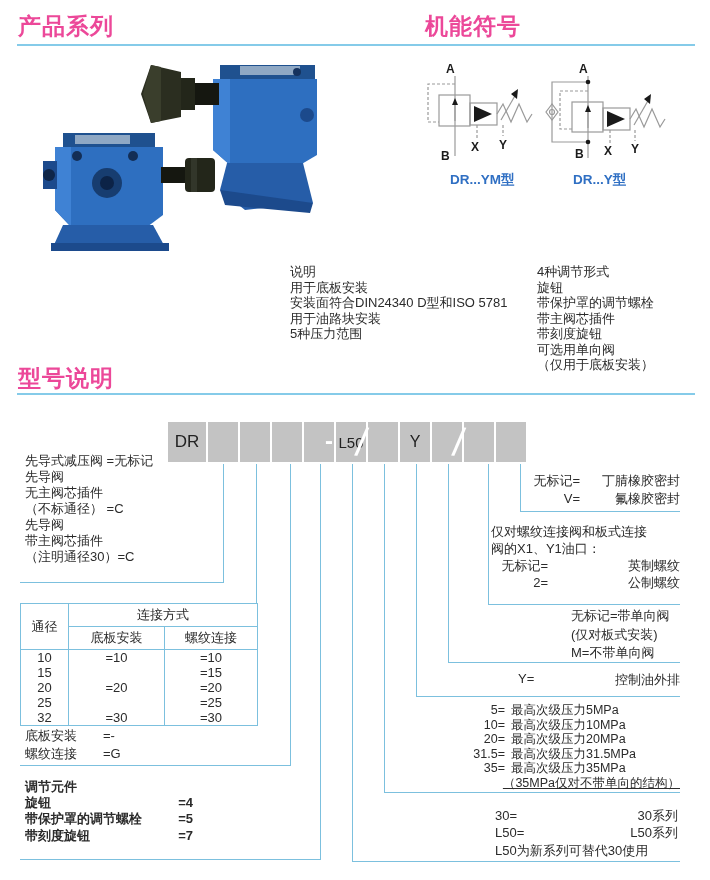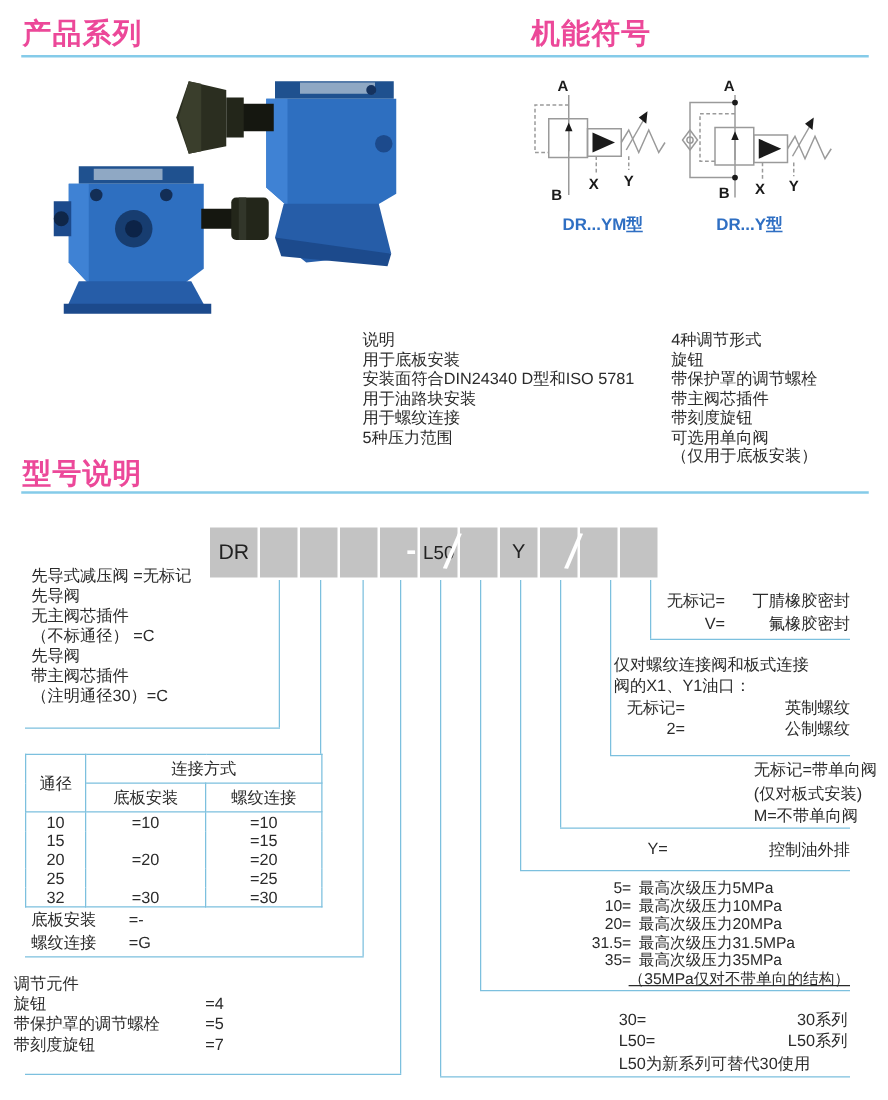"用于螺纹连接" div { html: <div>用于螺纹连接</div> -> none }
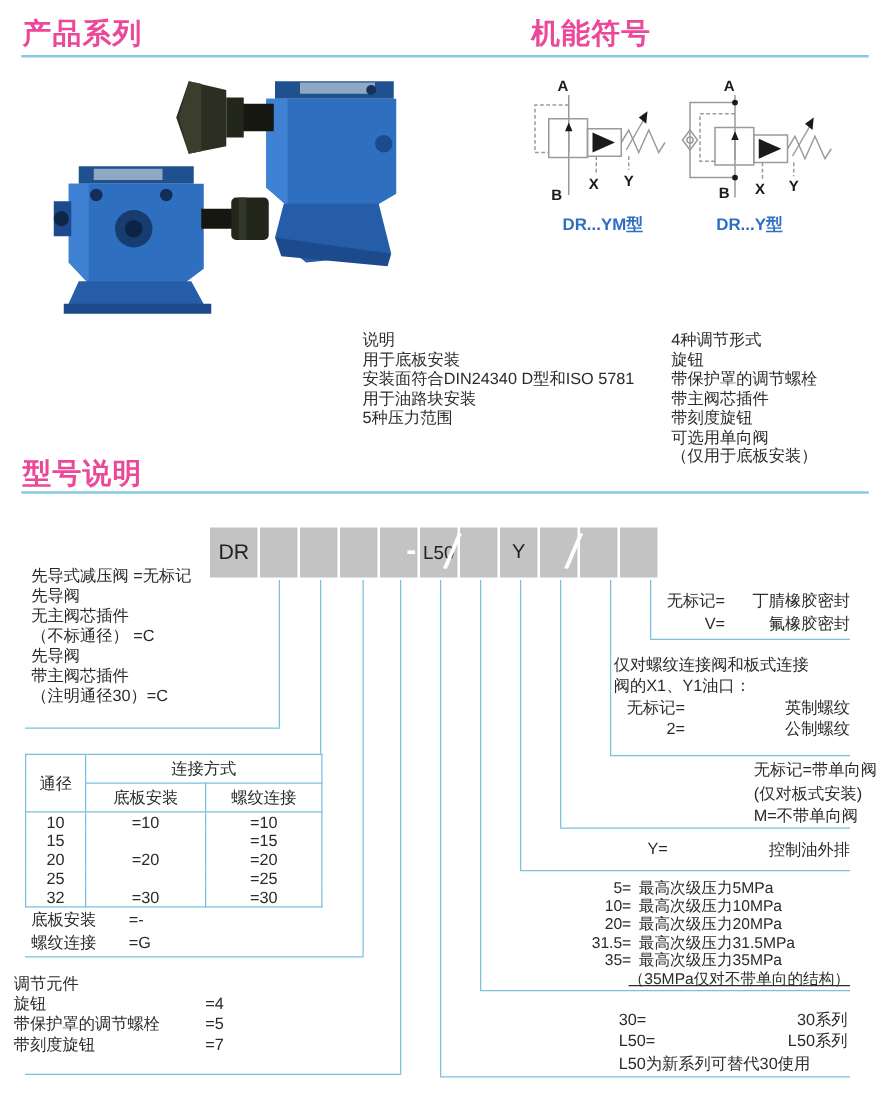"无标记=带单向阀" div.block { margin-left: 32px -> none }
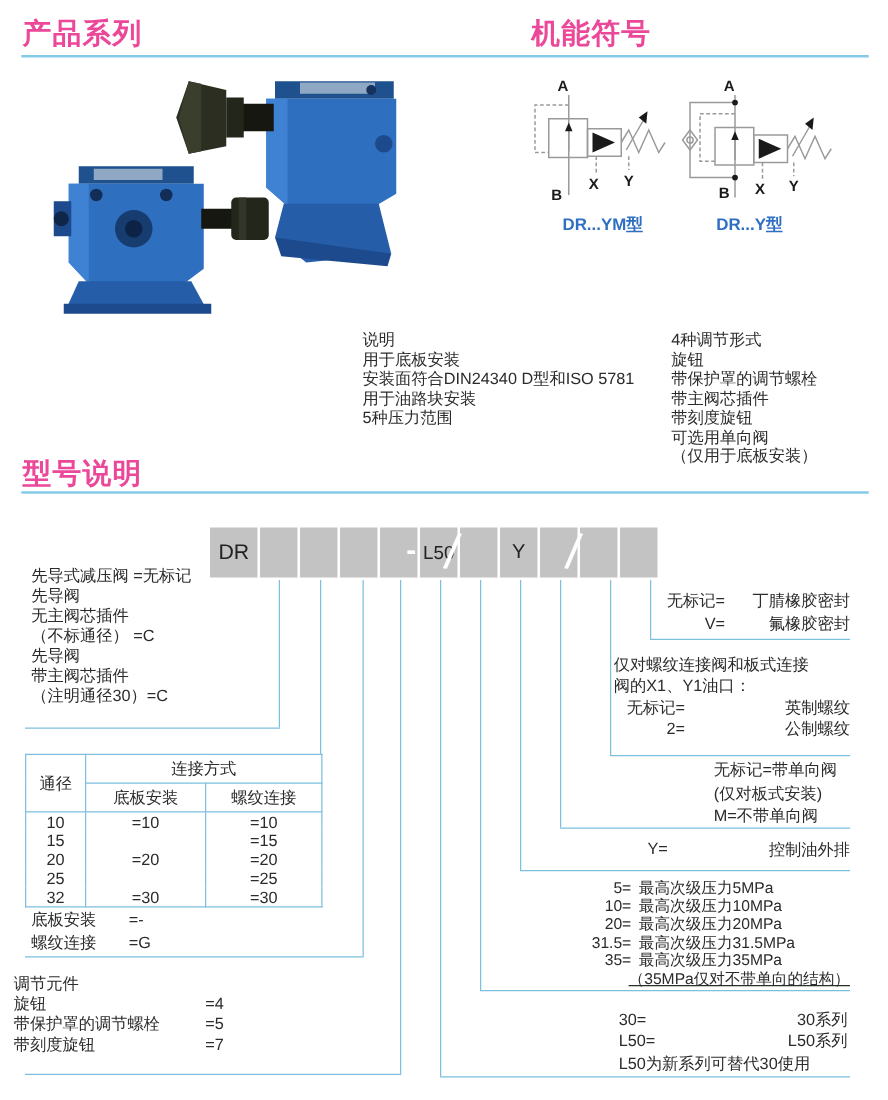"调节元件" div.block { font-weight: none -> bold; left: 11px -> 25px }
